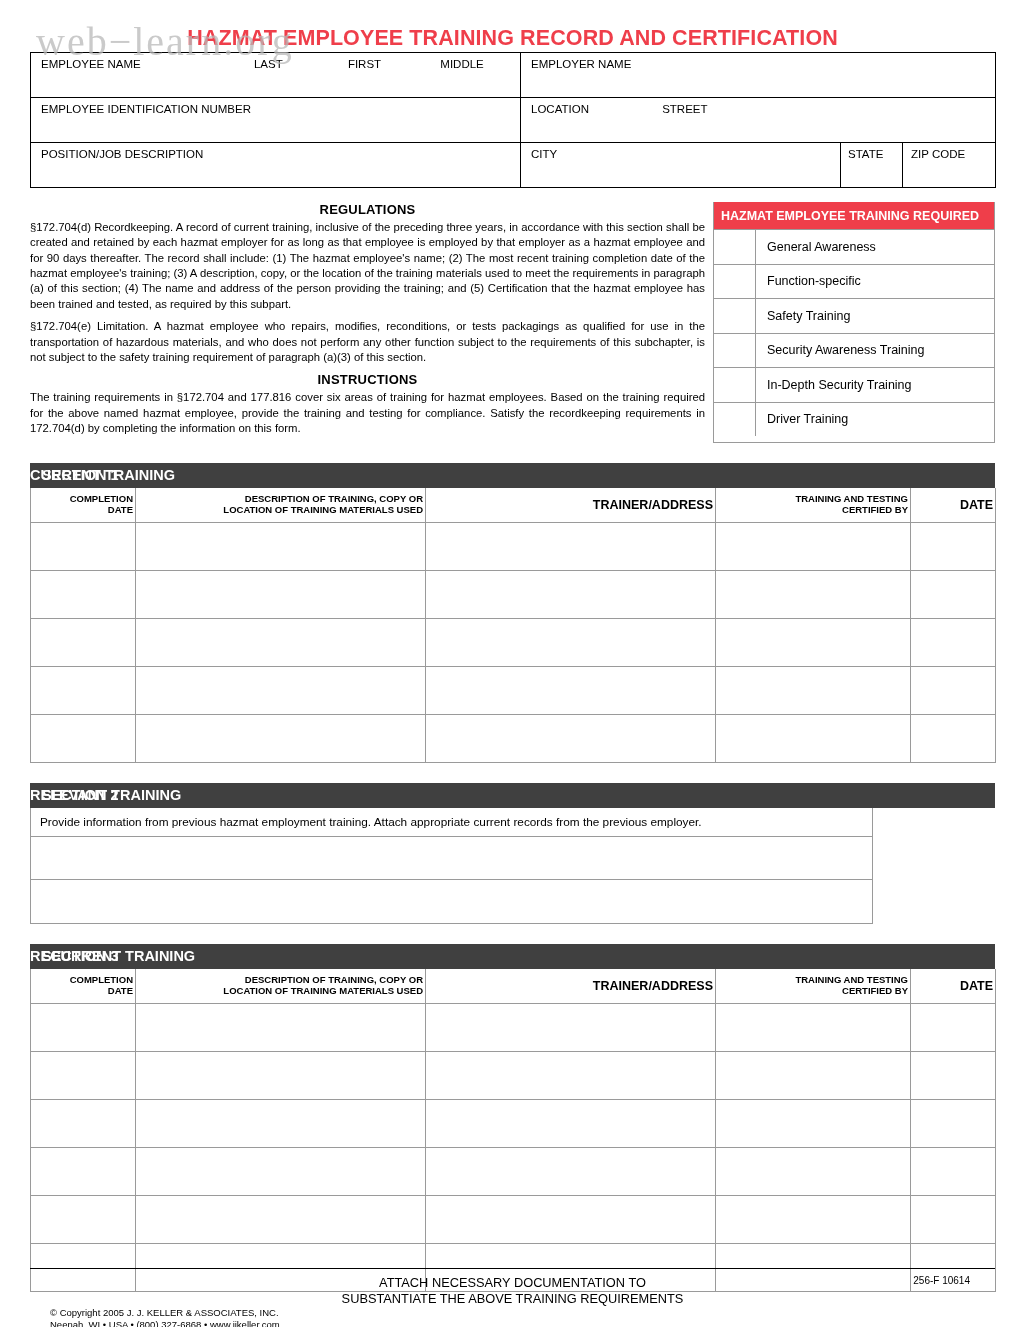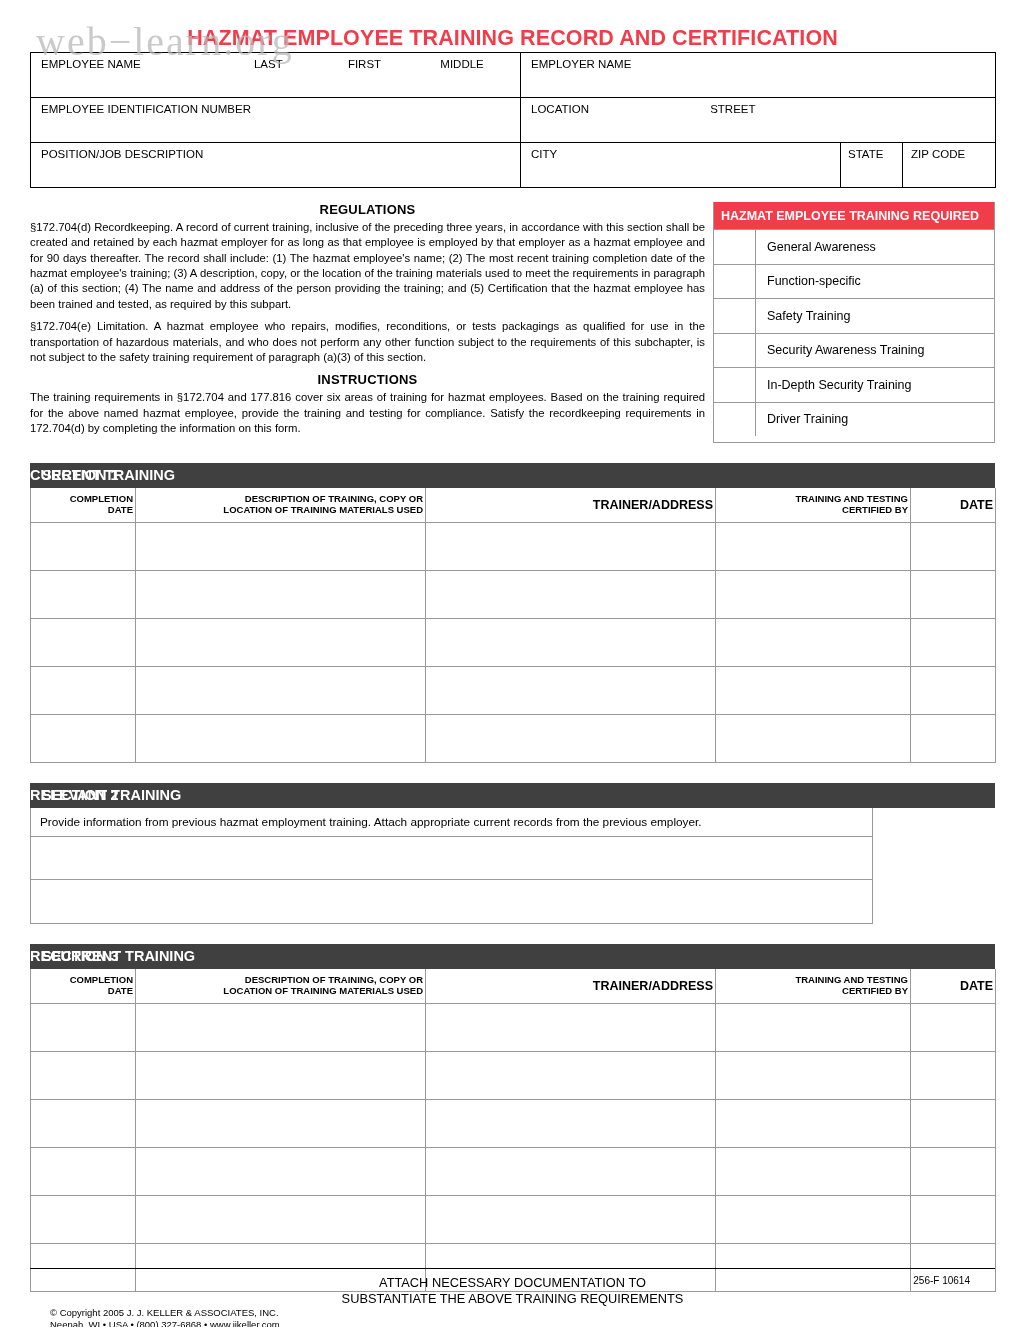"STREET" span.inline-sub { margin-left: 118px -> 70px }
